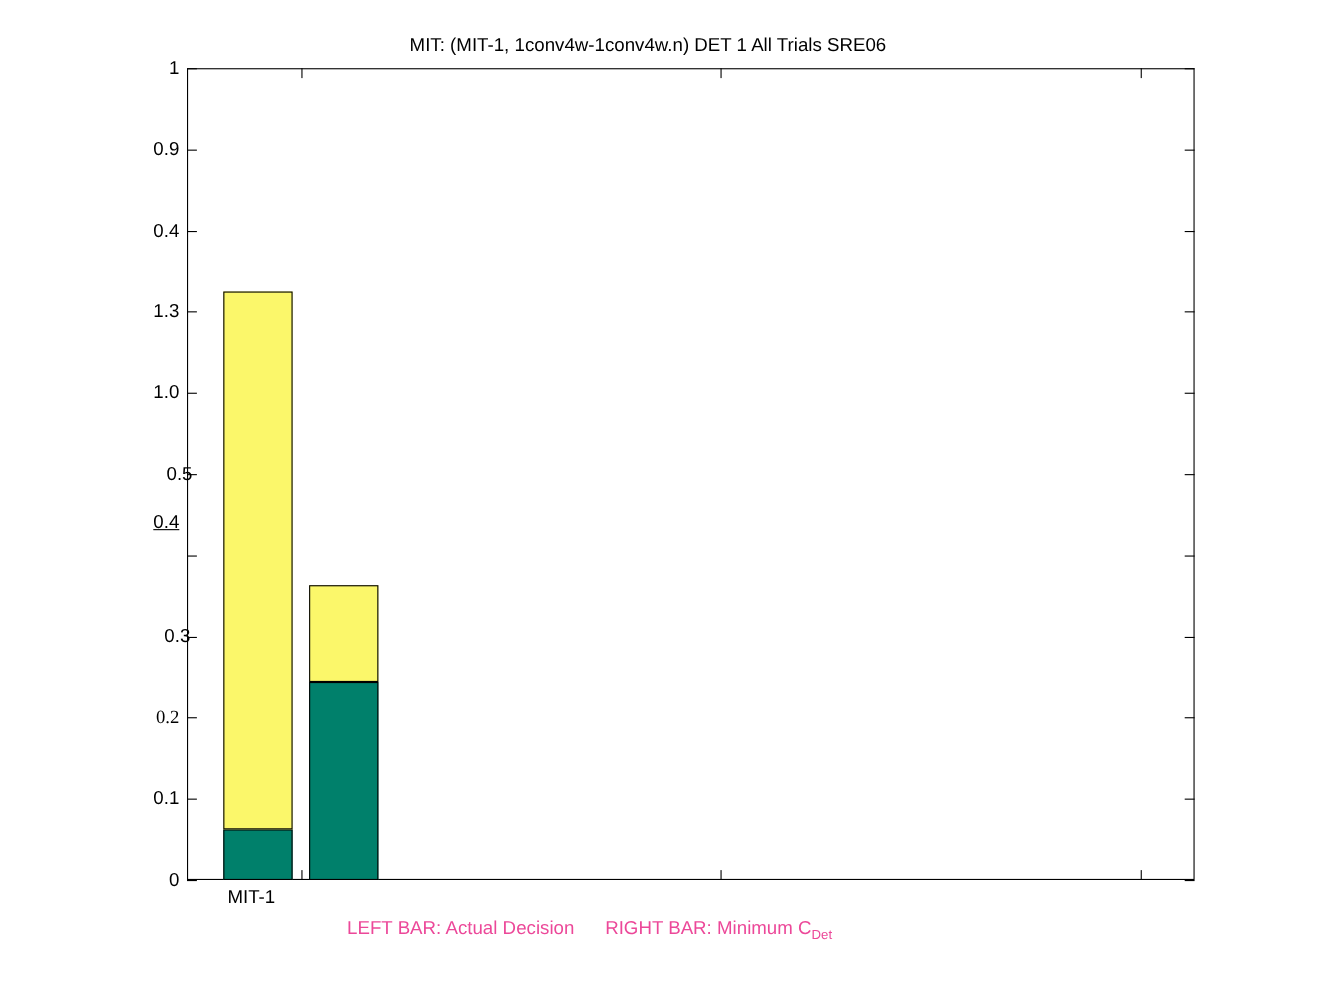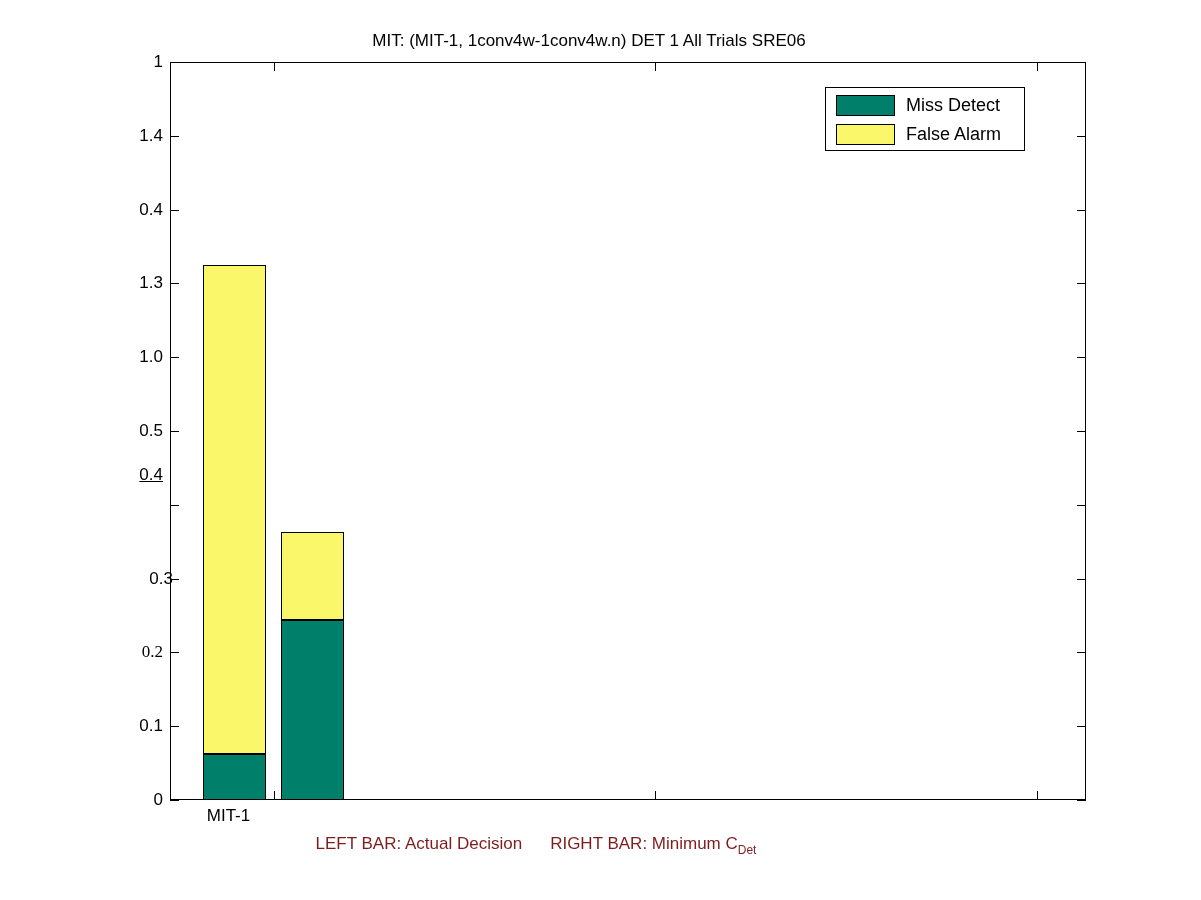"Miss Detect" div { html: <div> <div> <span></span> <span>Miss Detect</span> </div> <div> <span></span> <span>False Alarm</span> </div> </div> -> none }
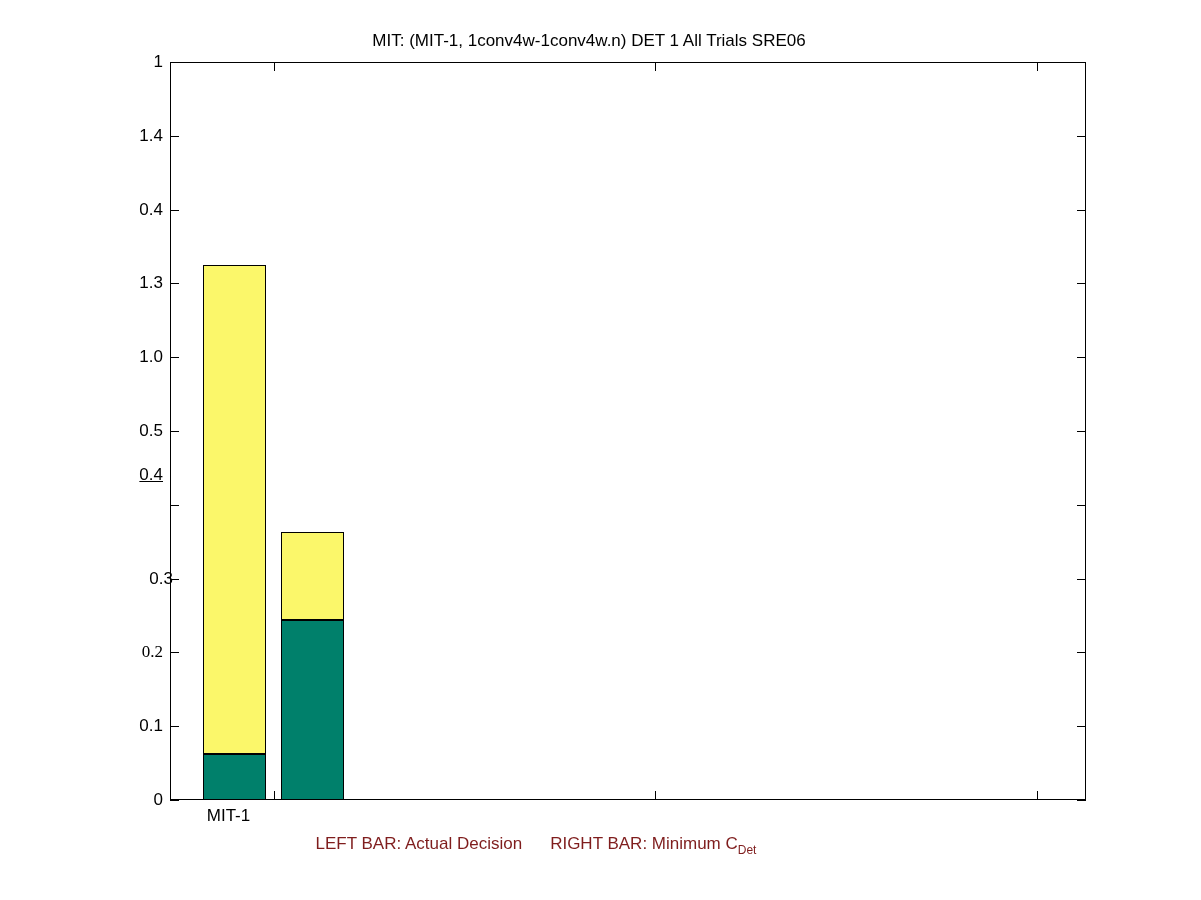"1.4" div.y-tick { text: 1.4 -> 0.9 }
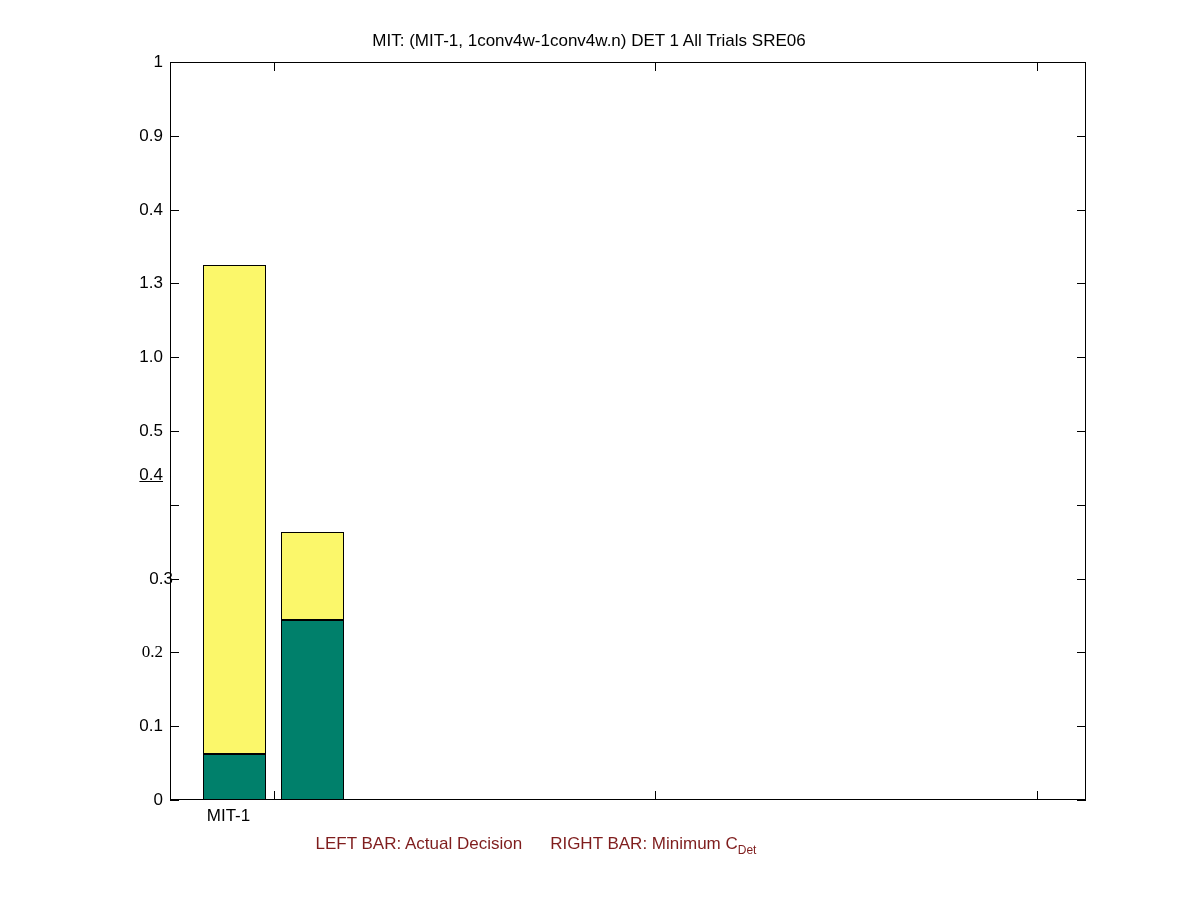"0.5" div.y-tick { padding-left: none -> 12px }
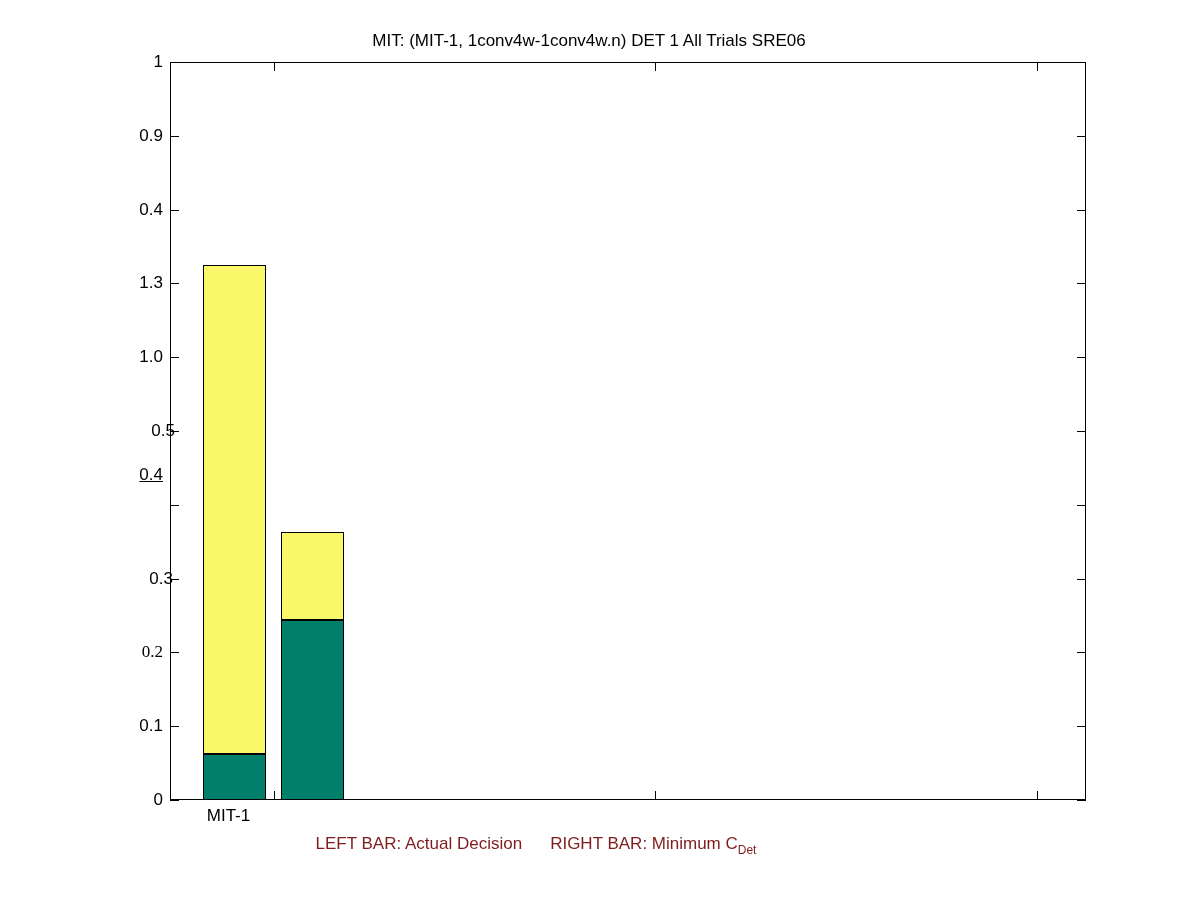"LEFT BAR: Actual Decision RIGHT" #footer-caption { color: #7f1d1d -> #ec4899 }
